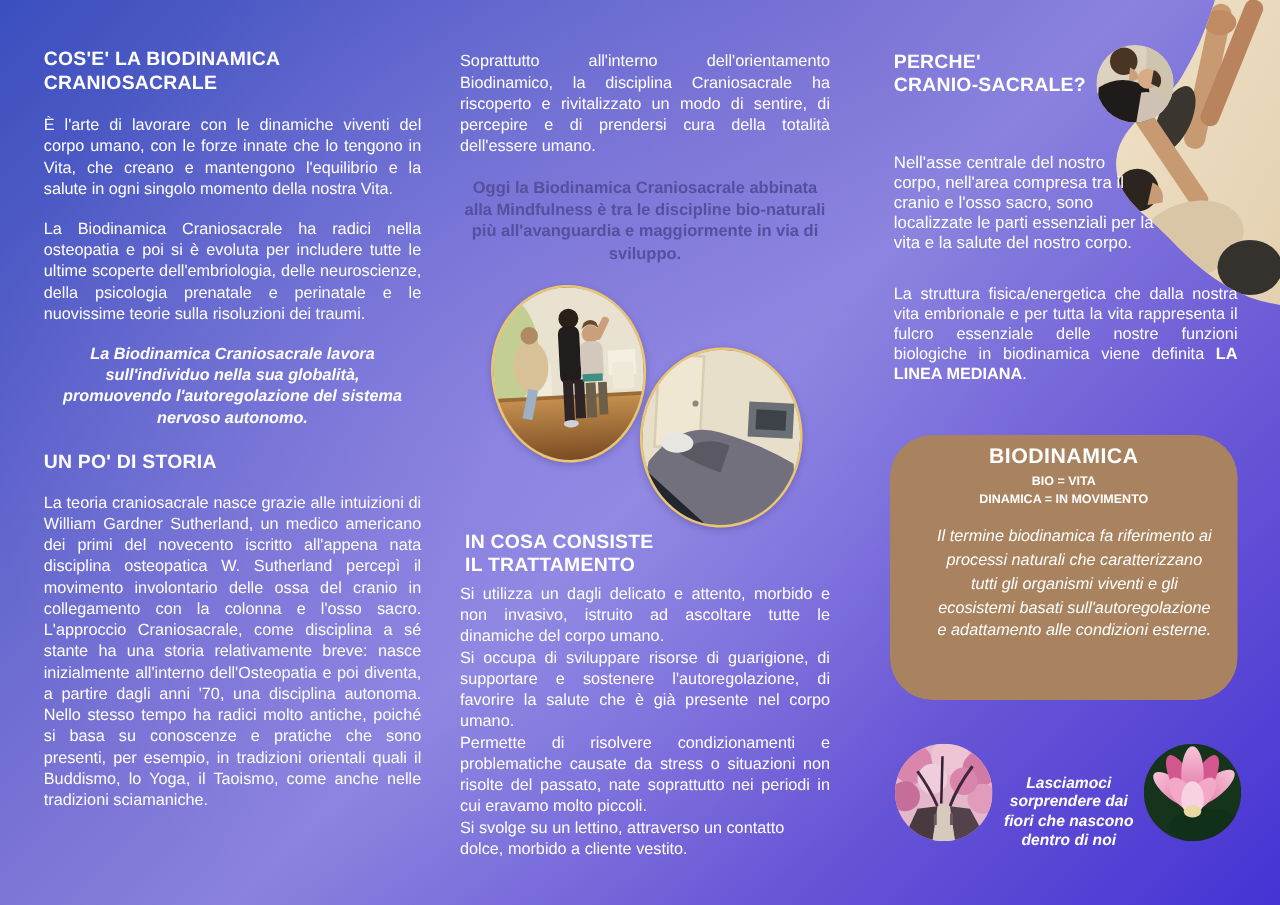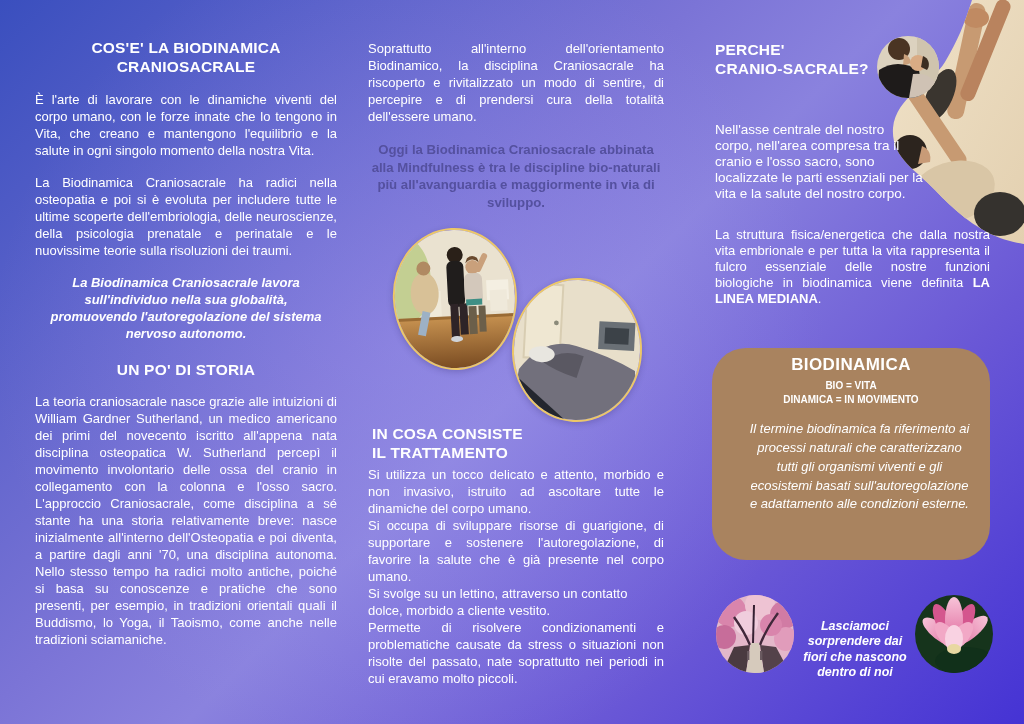"COS'E' LA BIODINAMICA CRANIOSACRALE" h2 { text-align: center -> left }
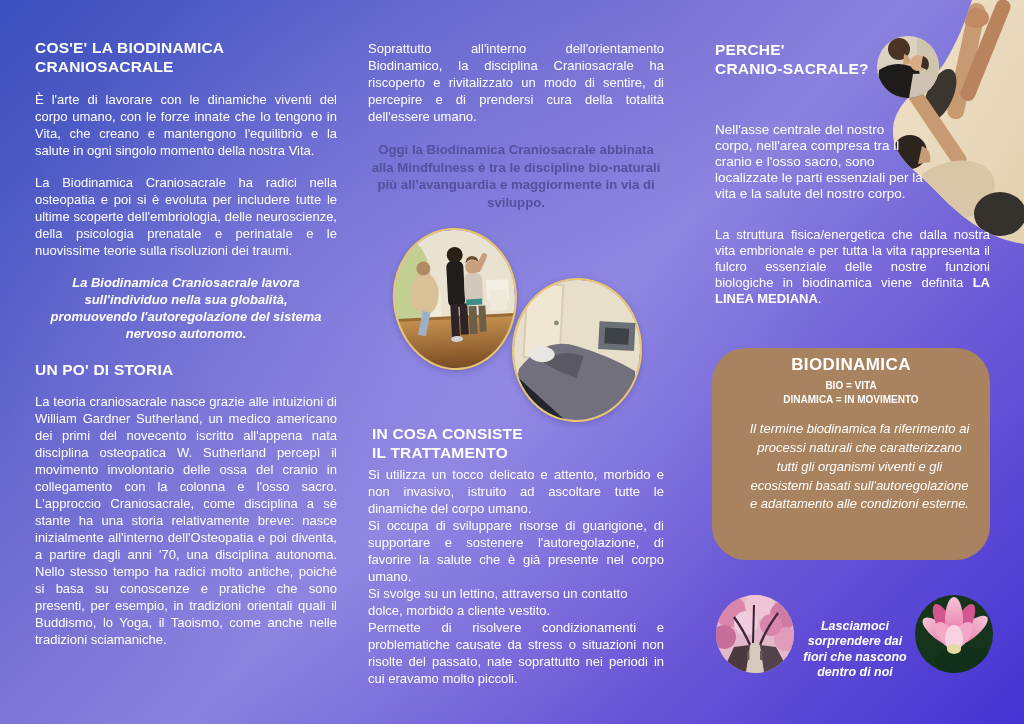"Si utilizza un tocco delicato" p.body { text: tocco -> dagli }
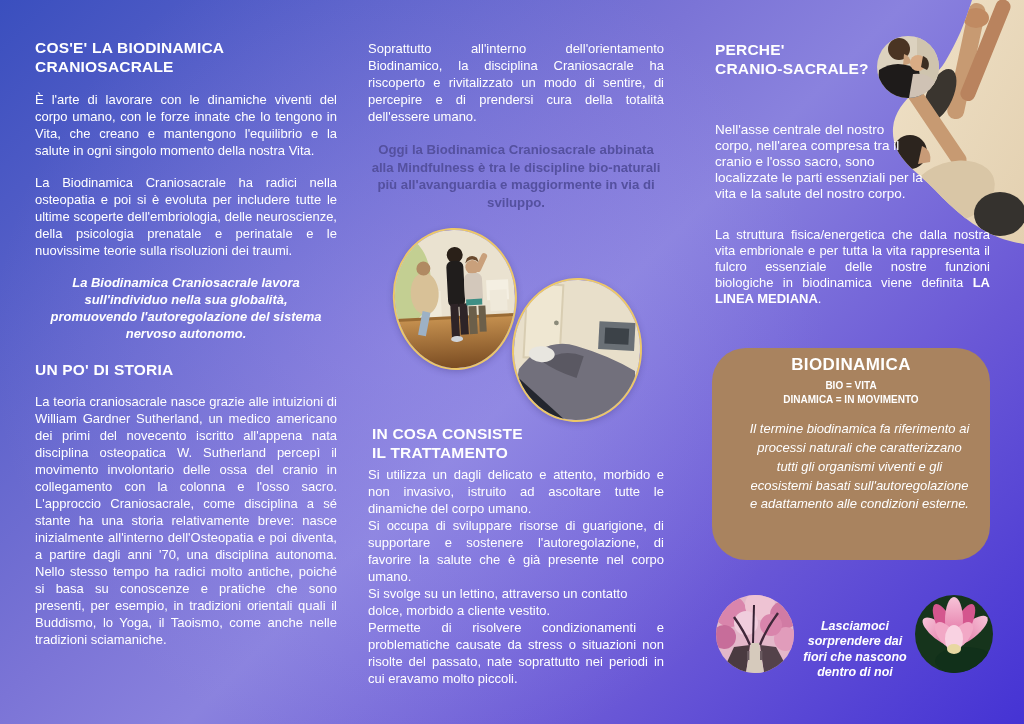"Si svolge su un lettino," p.body { order: before "Permette di risolvere condizionamenti e" -> after "Permette di risolvere condizionamenti e" }
